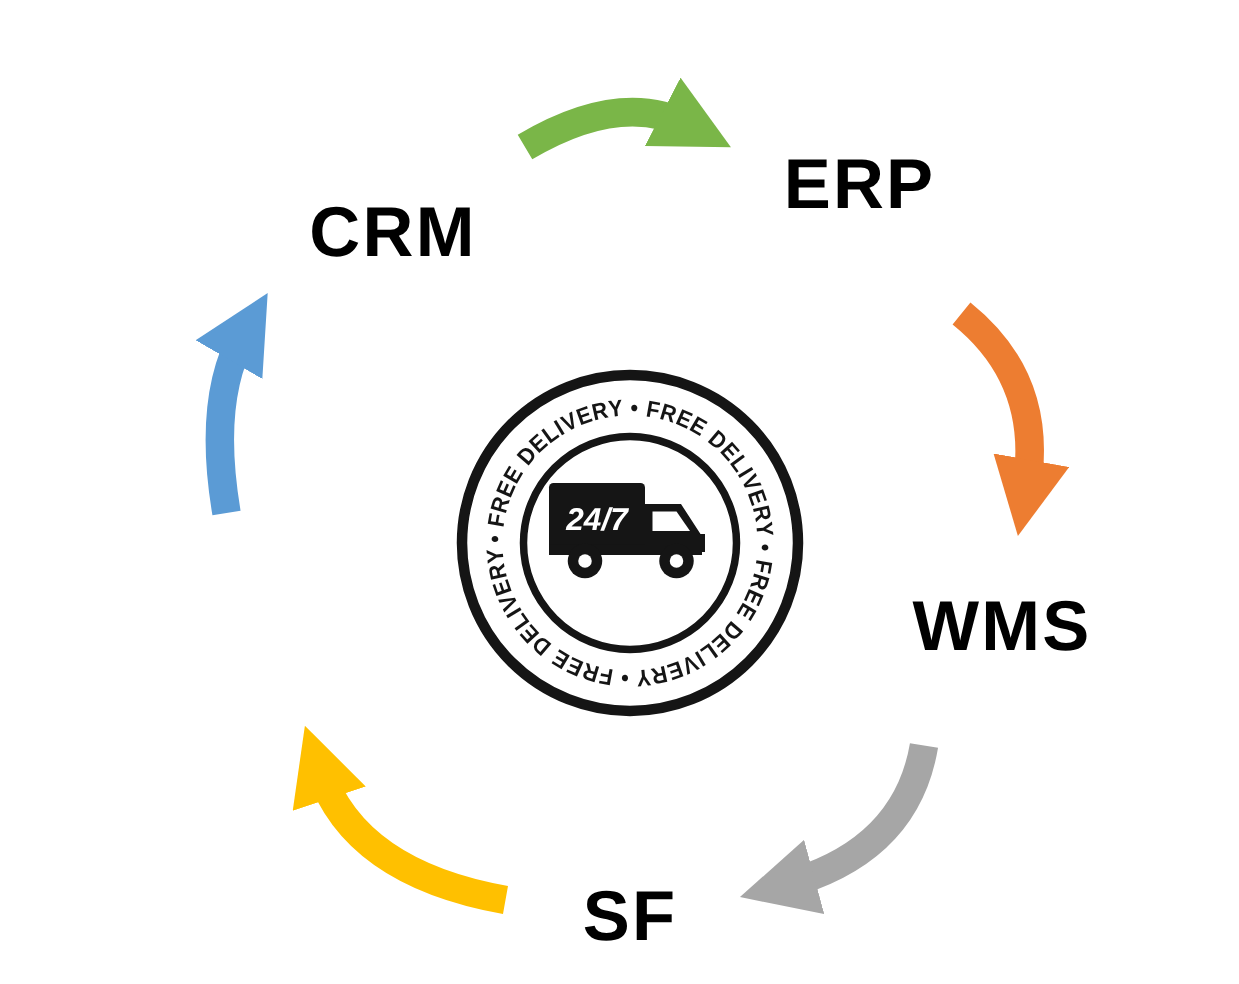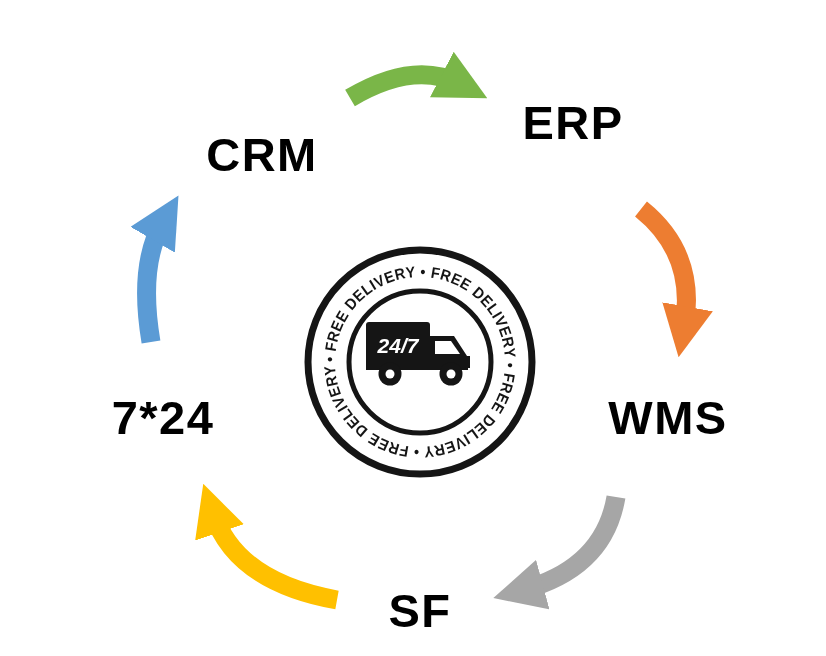"7*24" div.node { html: <div>7*24</div> -> none }
